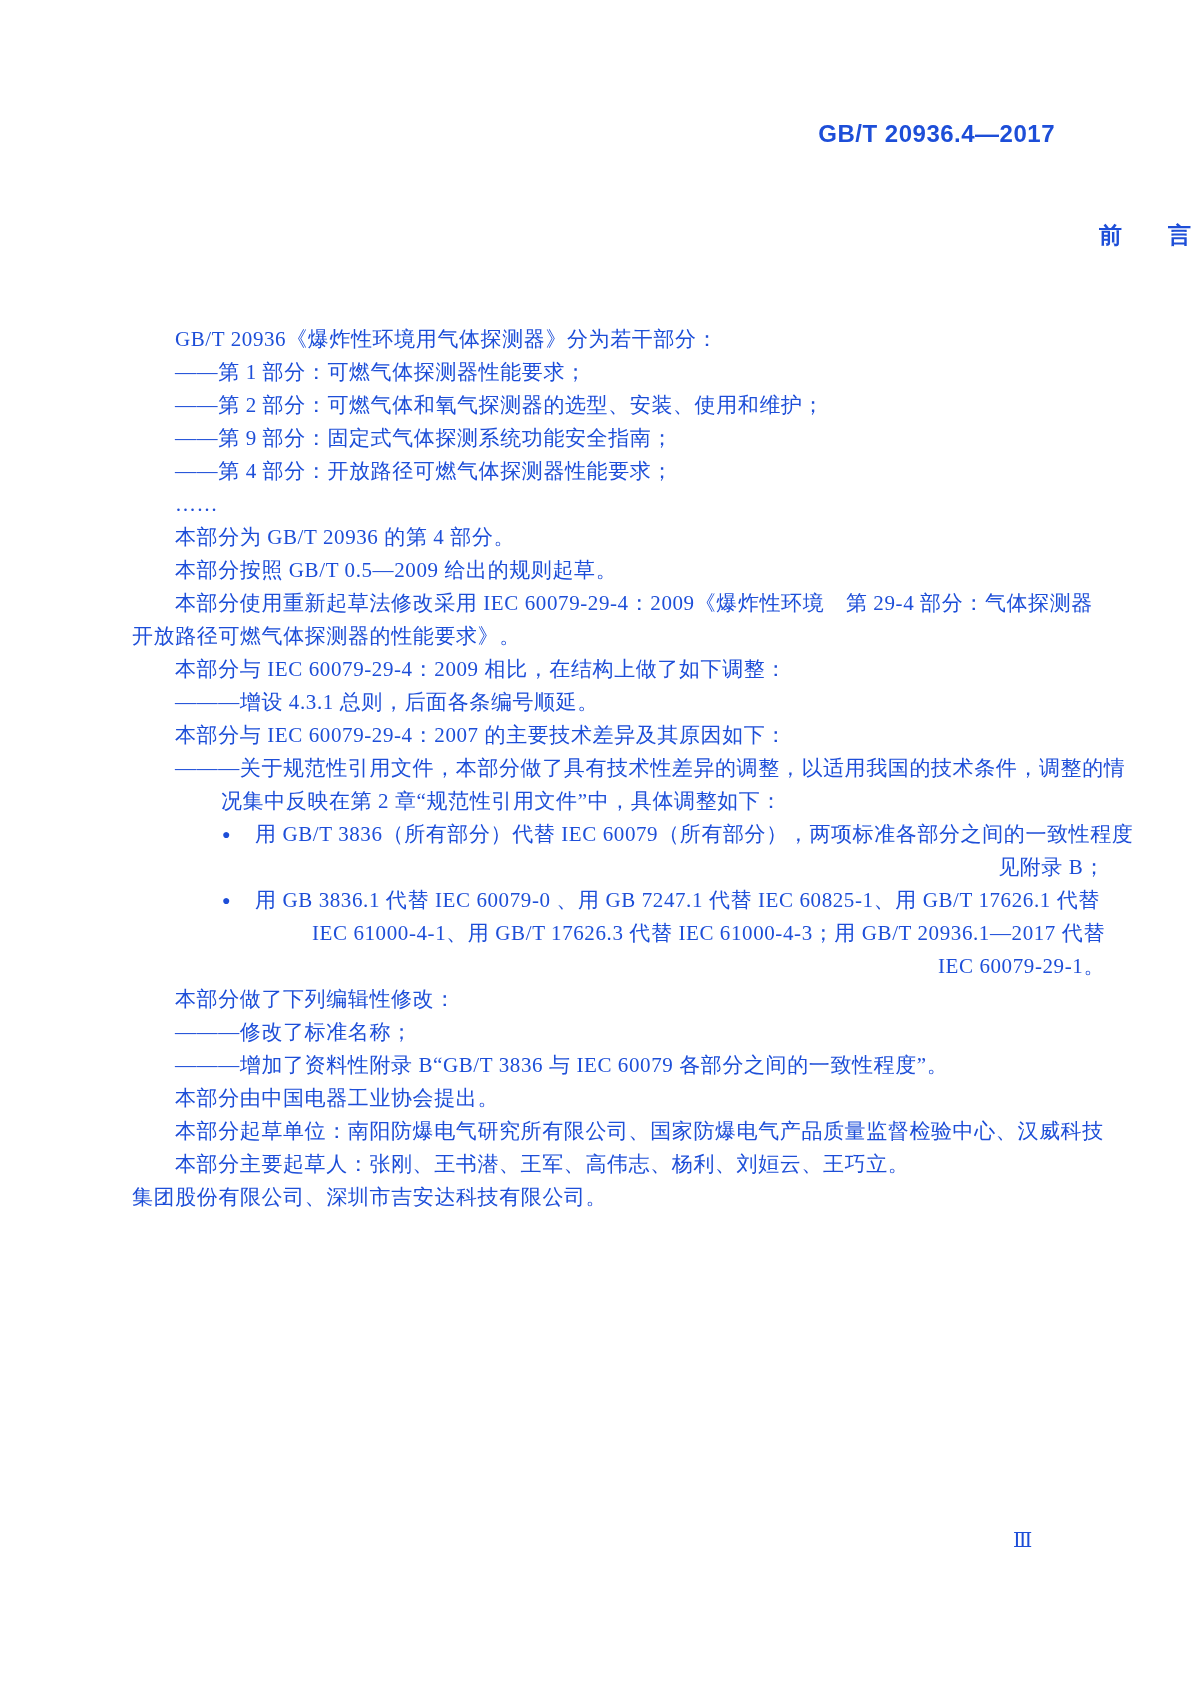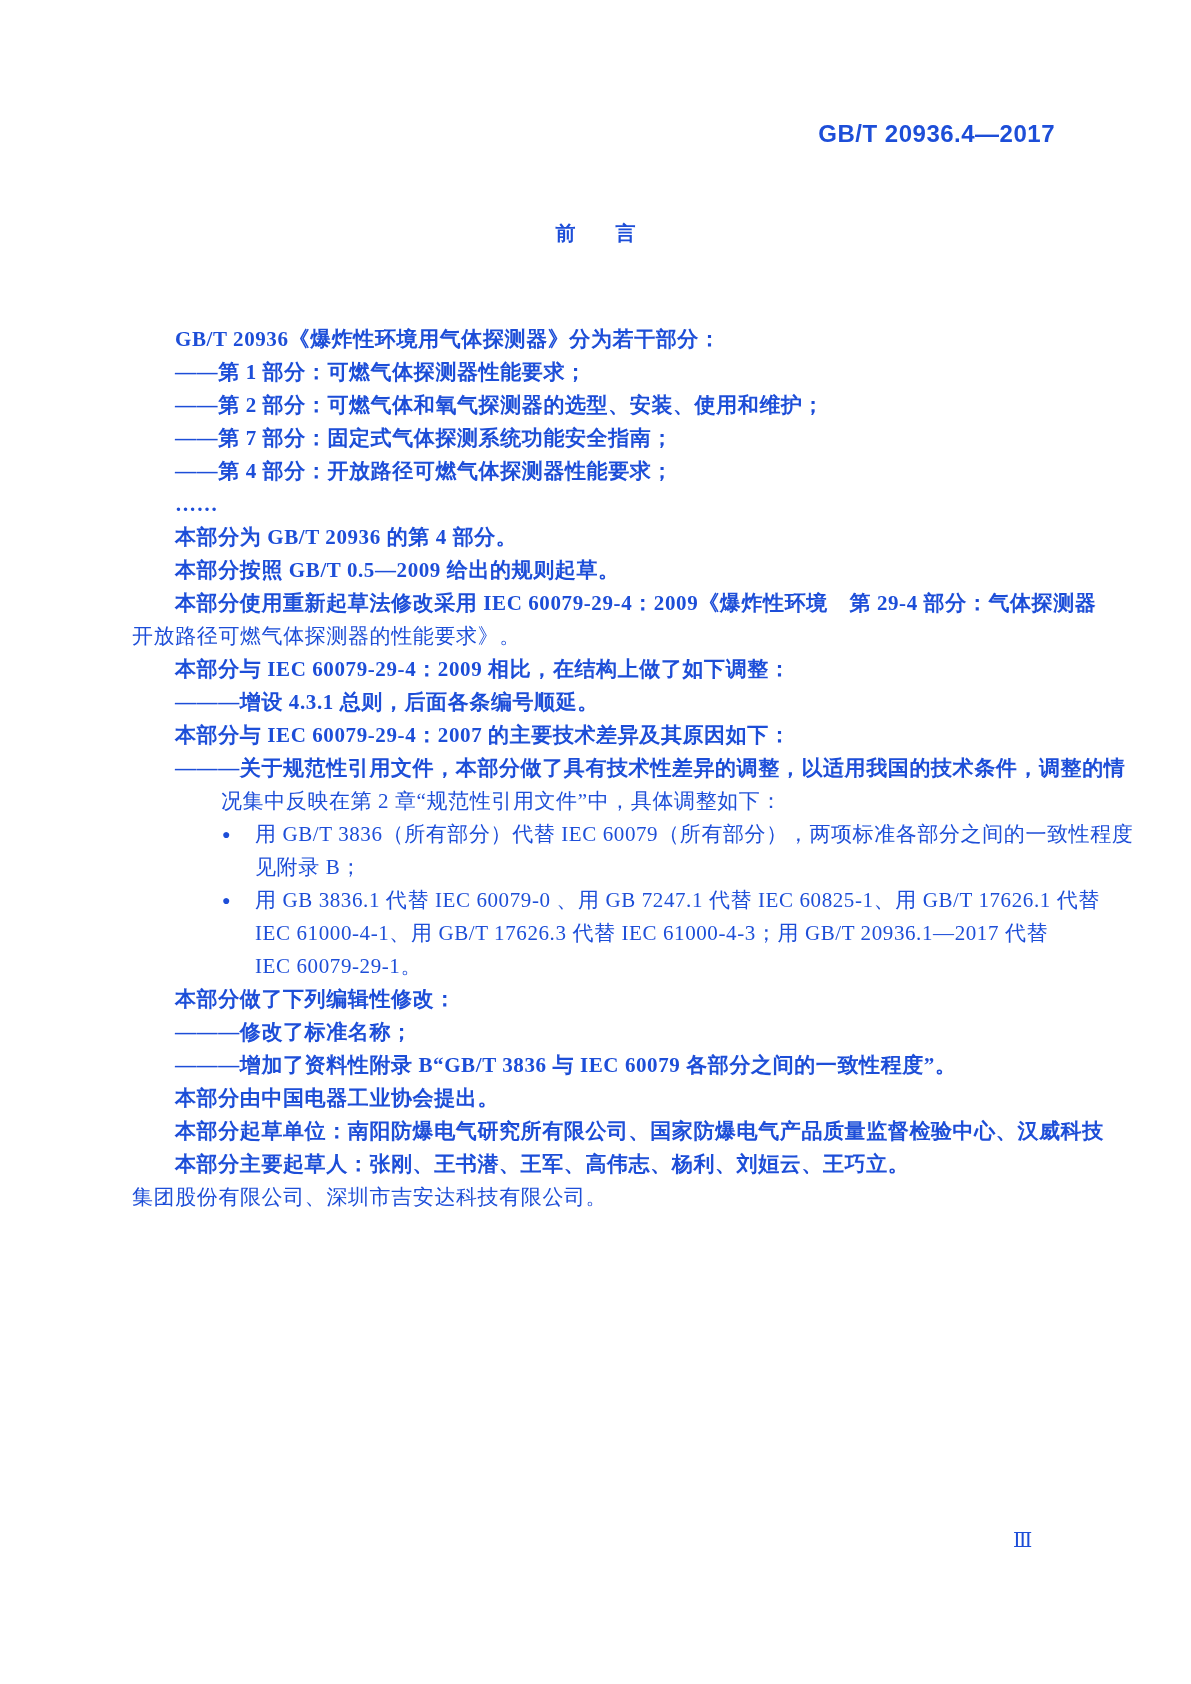"前 言" .doc-title { font-size: 20px -> 23px; text-align: center -> right }
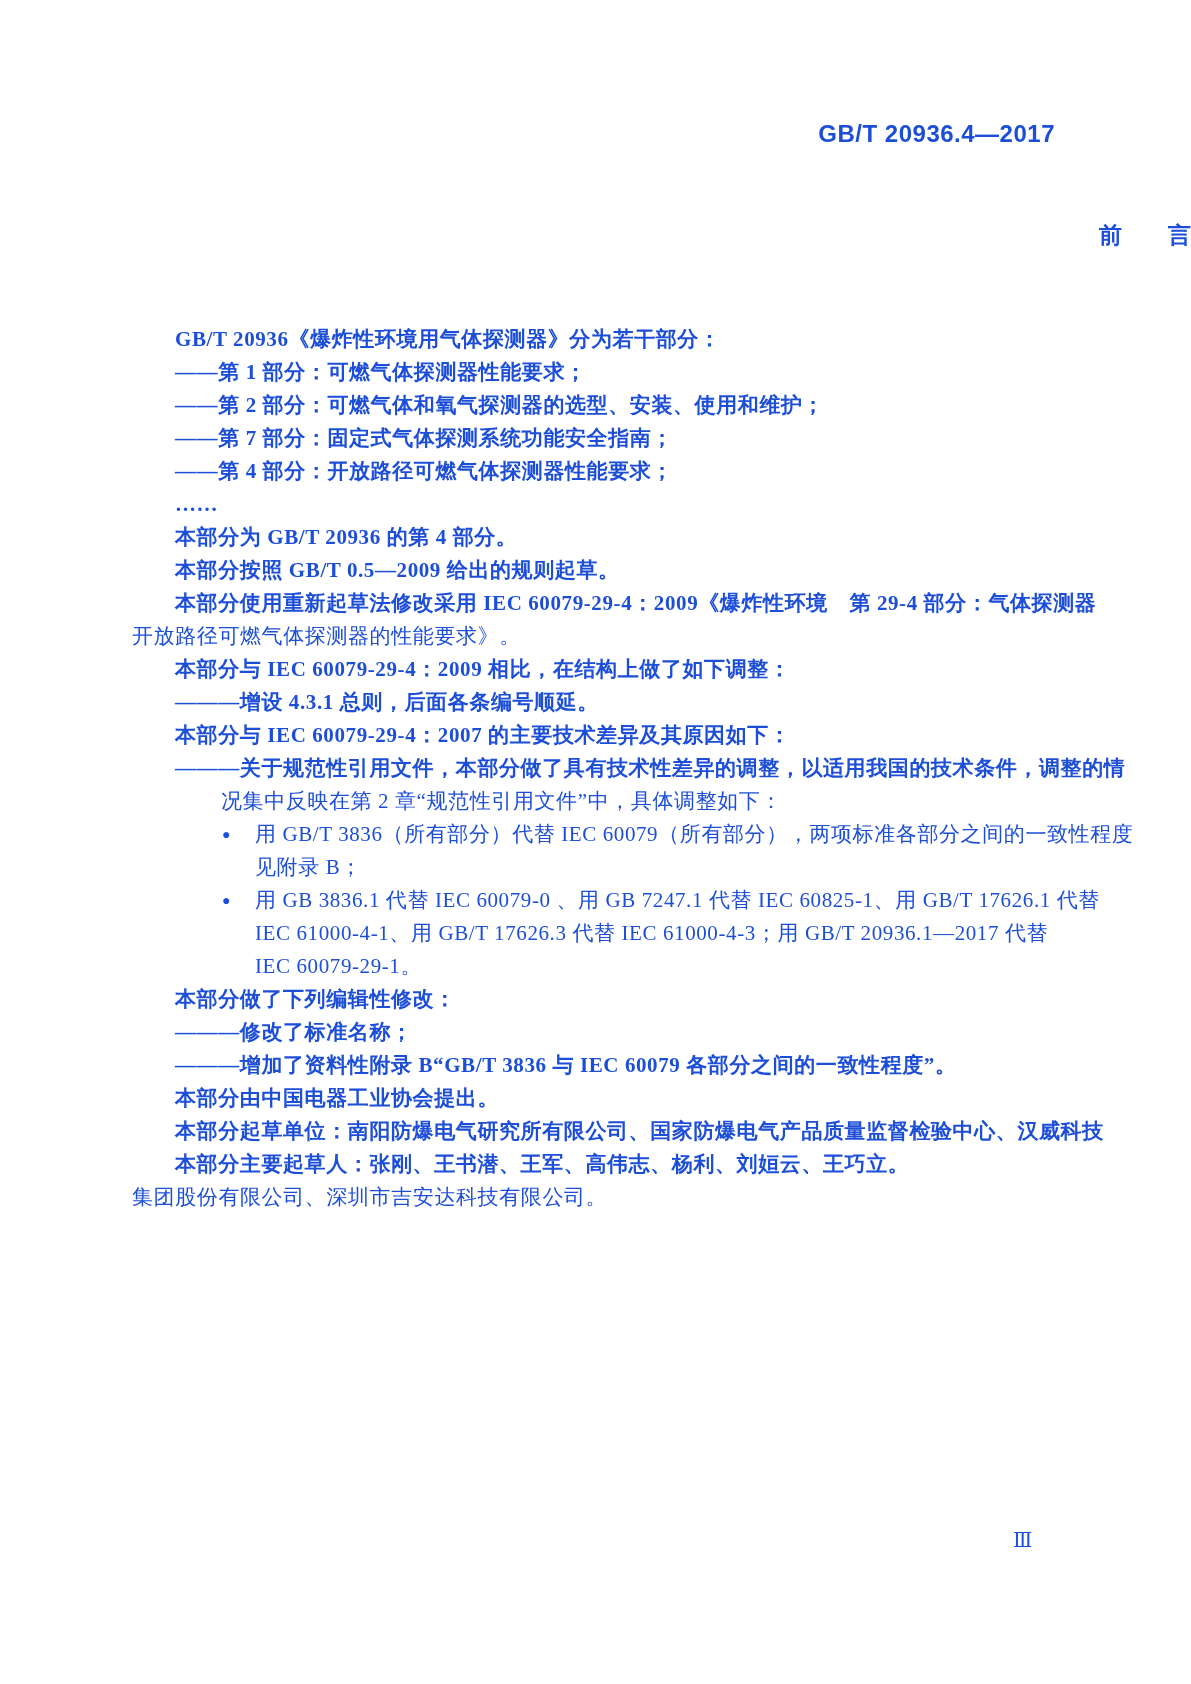"GB/T 20936《爆炸性环境用气体探测器》分为若干部分：" .indent { font-weight: bold -> none }
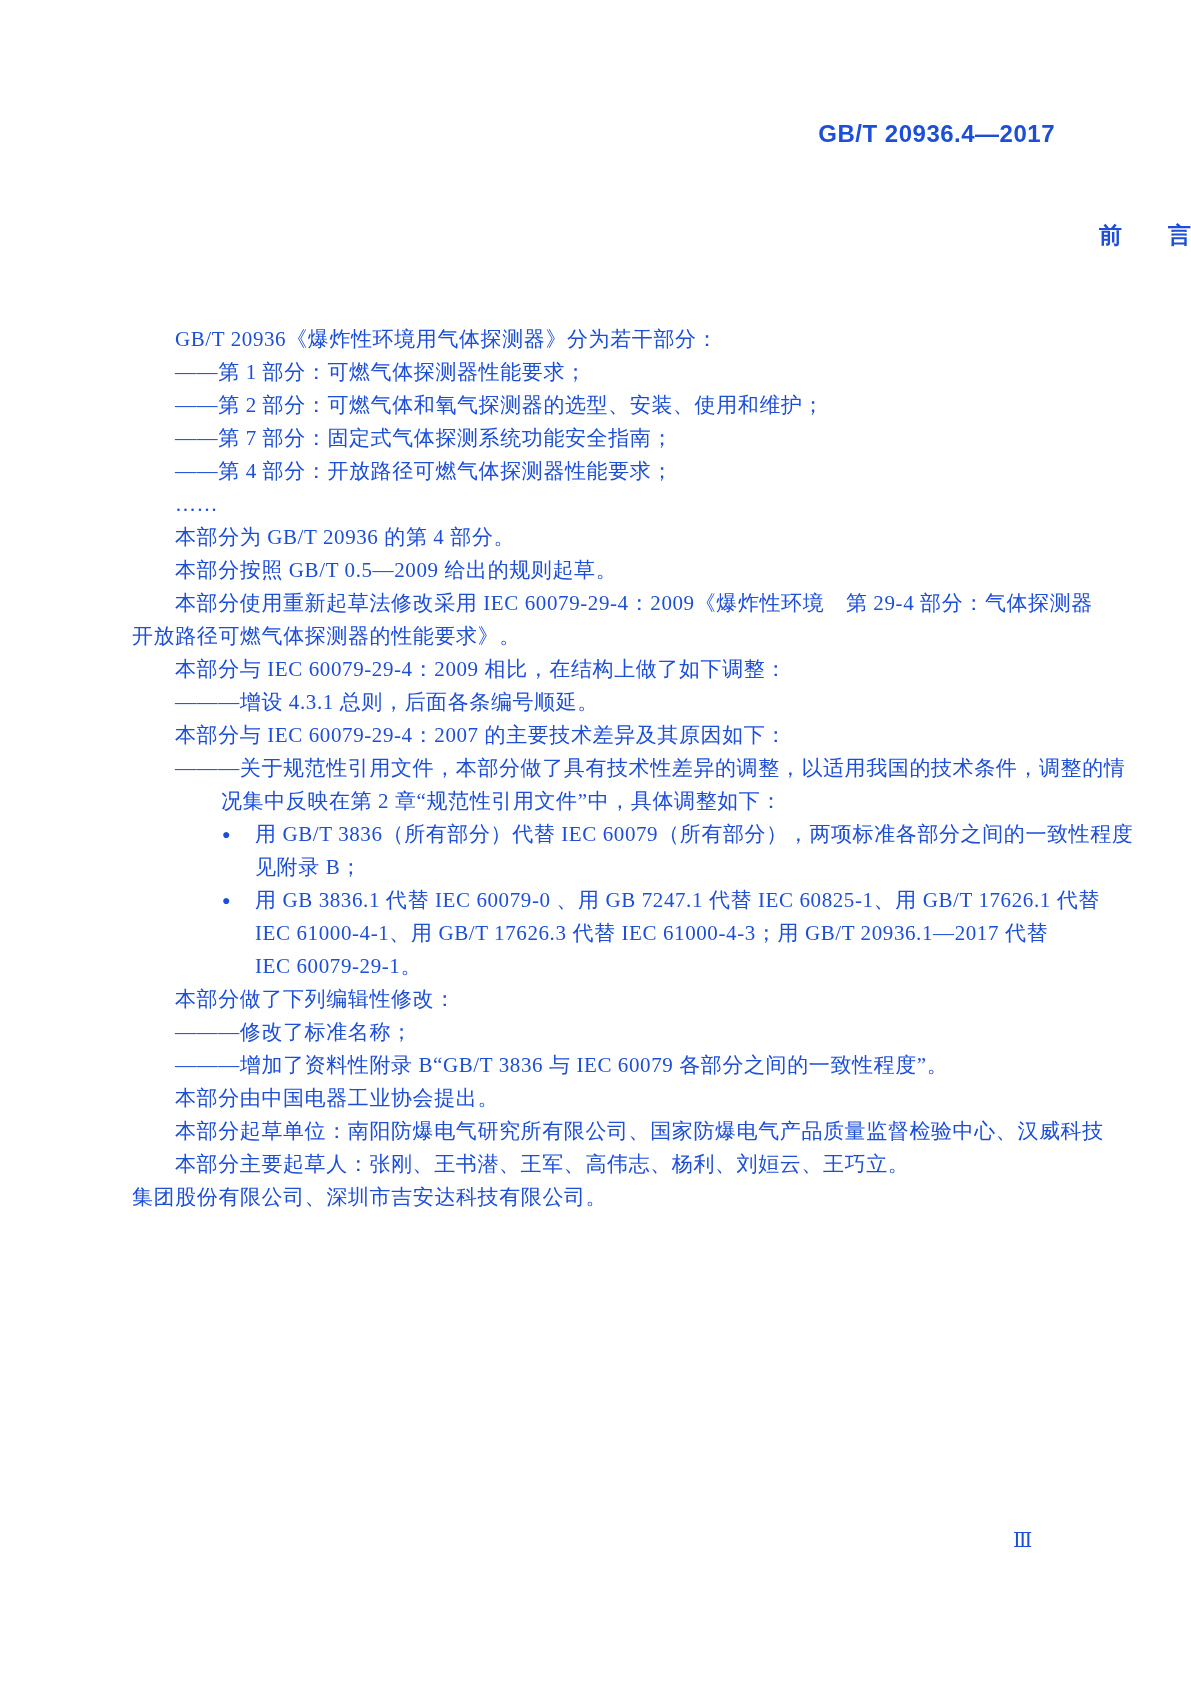"——第 7 部分：固定式气体探测系统功能安全指南；" div.line { text: 7 -> 9 }
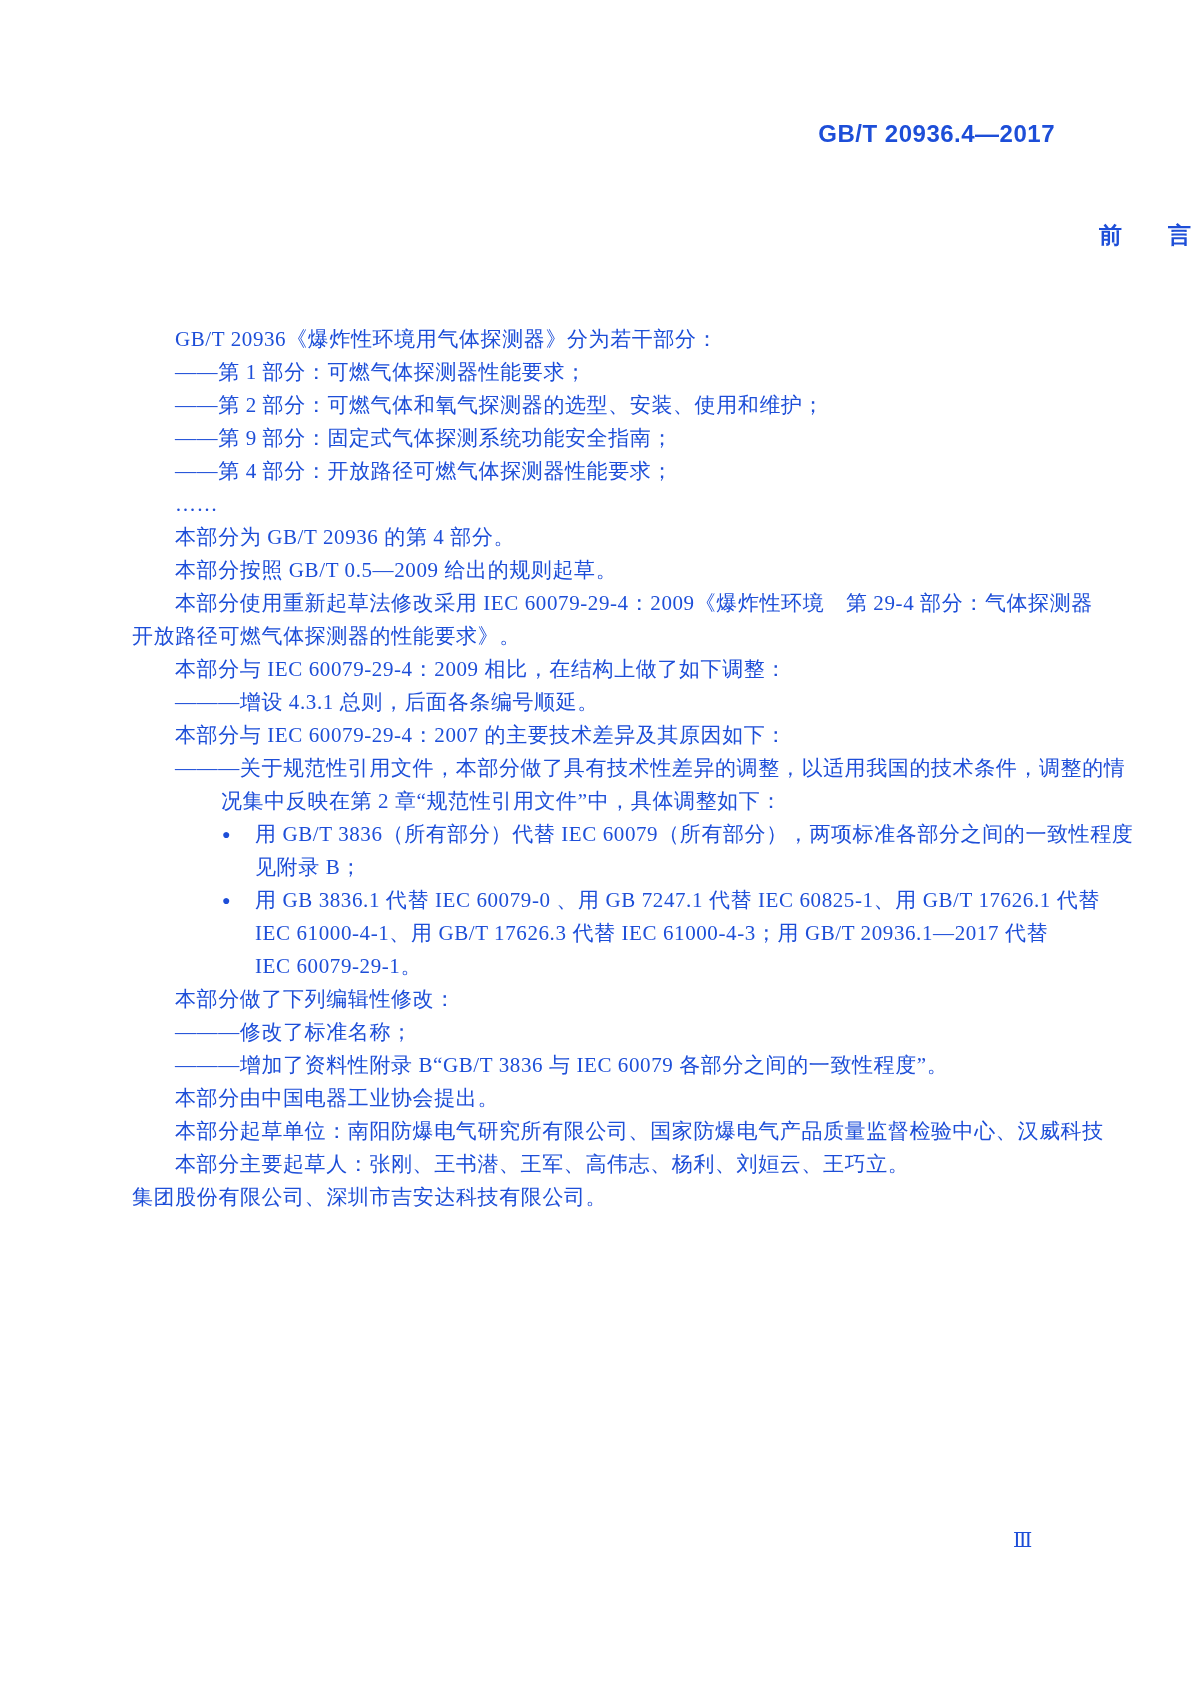"见附录 B；" .cont5 { text-align: none -> right }
